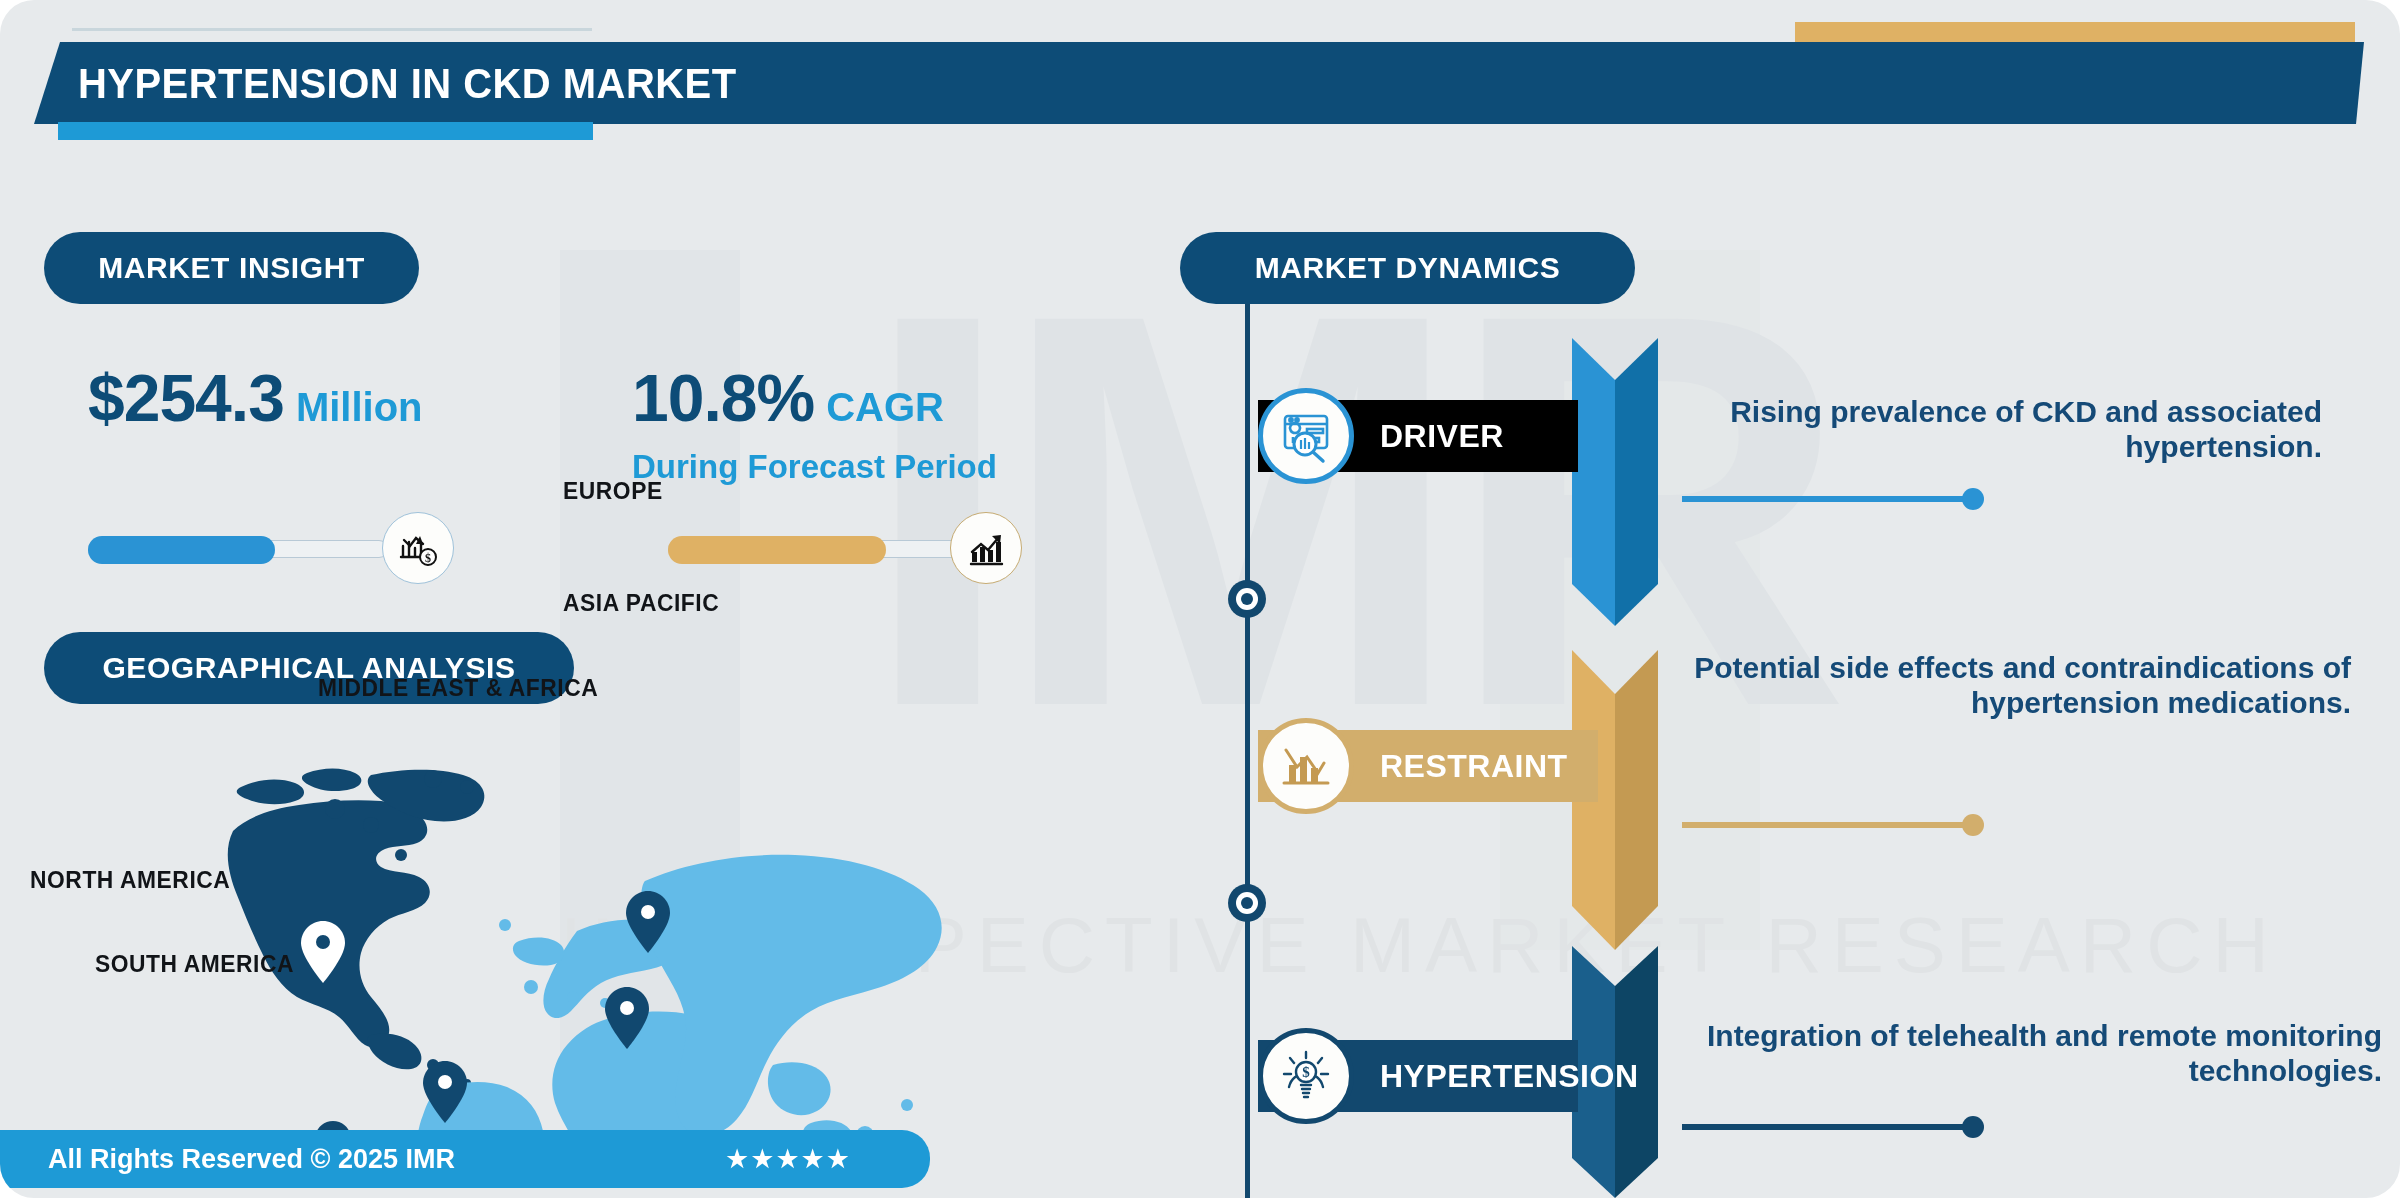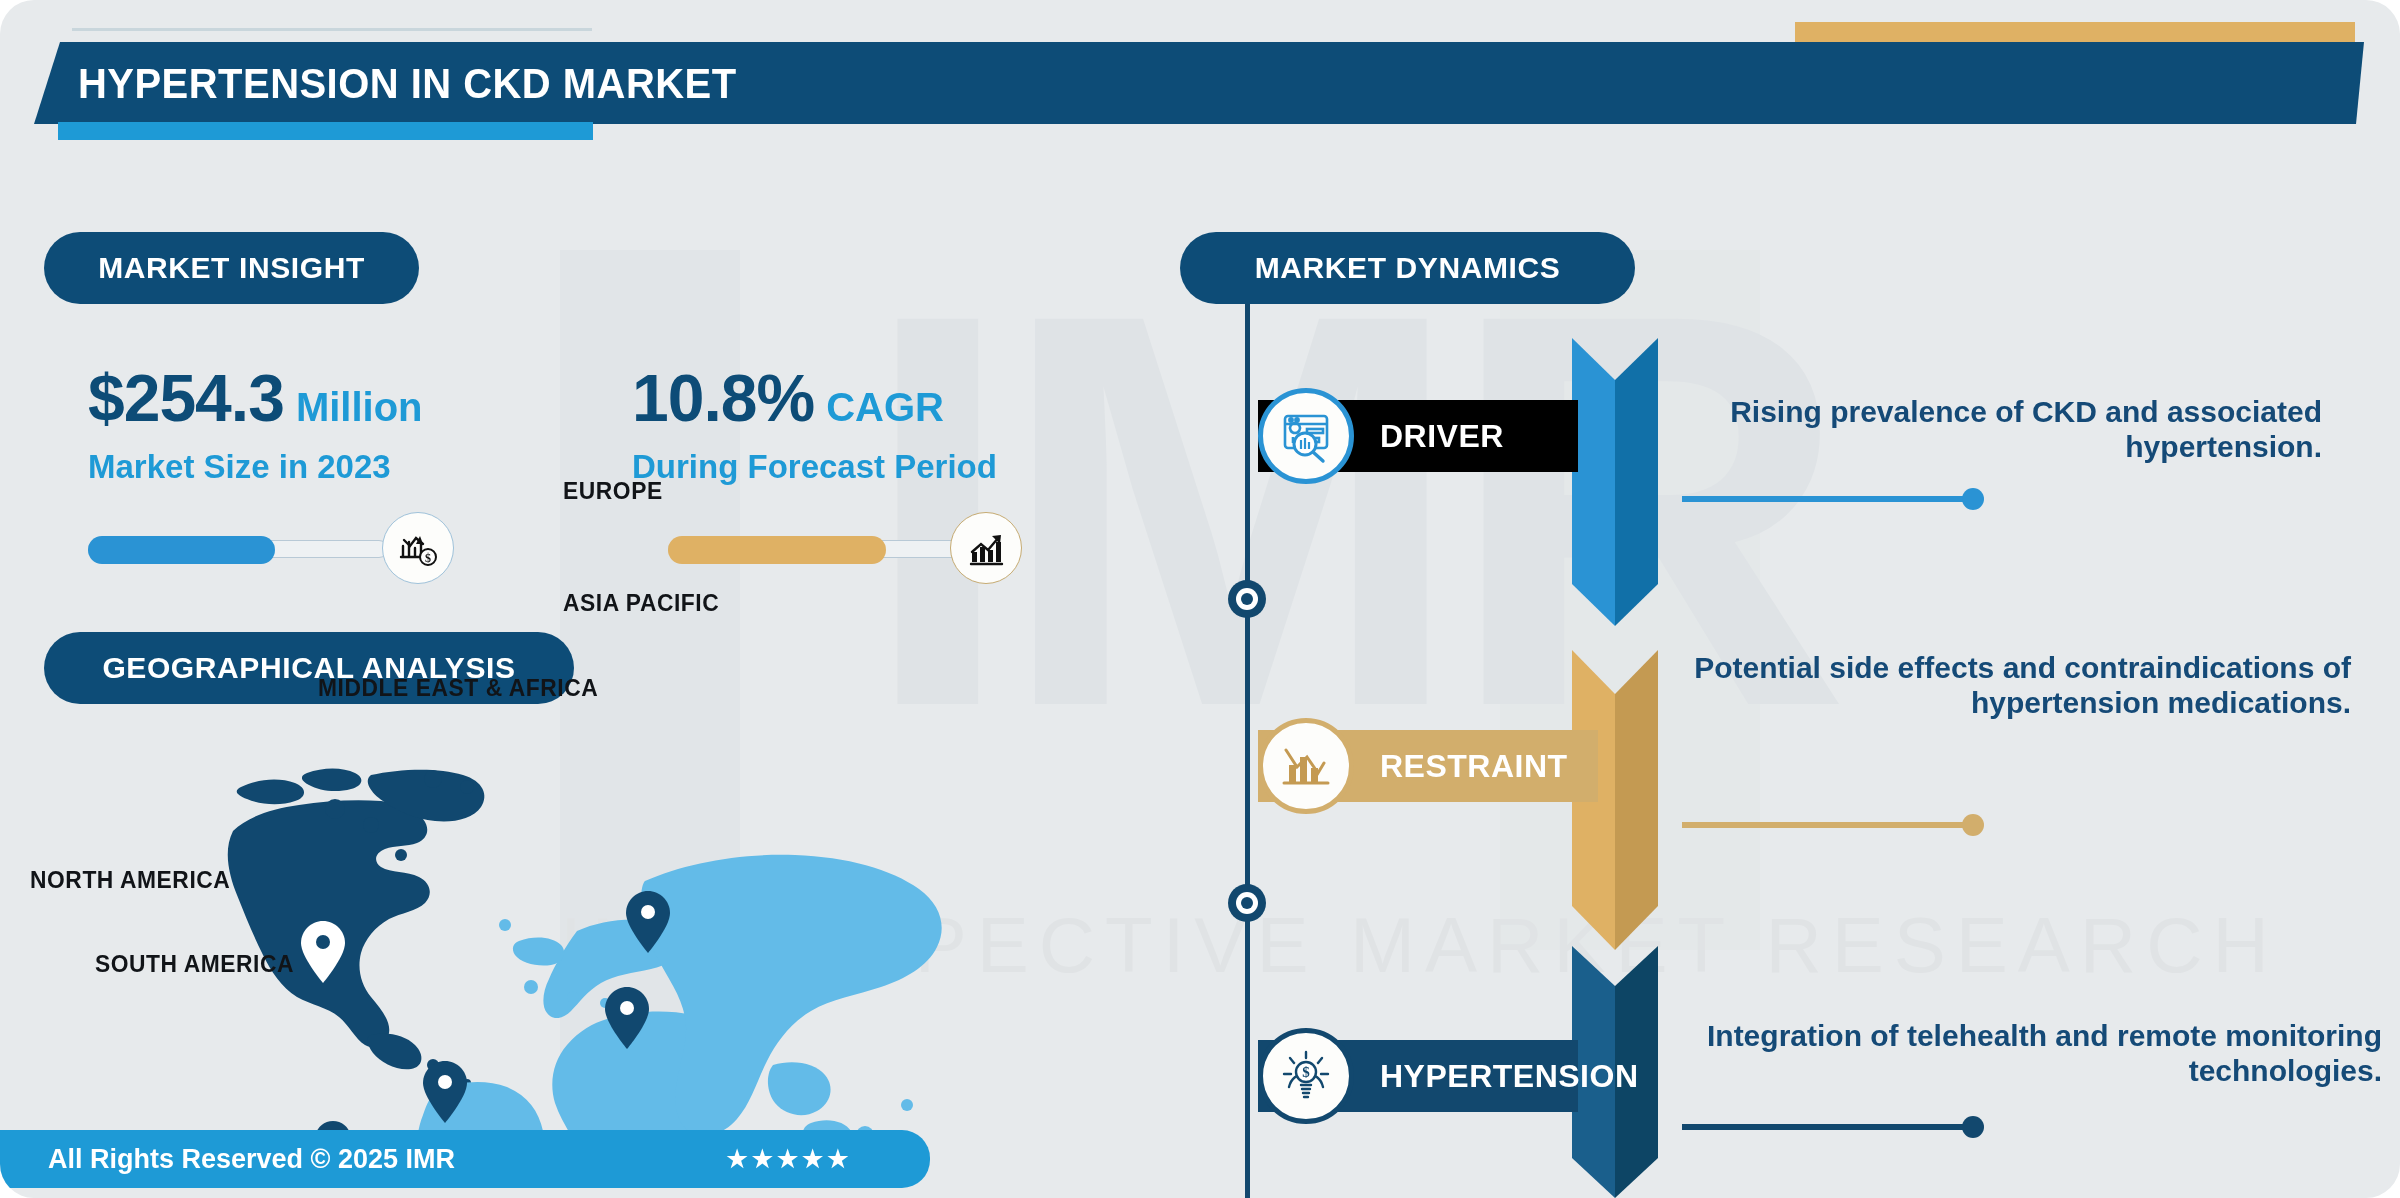"Market Size in 2023" div.sub { html: <div>Market Size in 2023</div> -> none }
